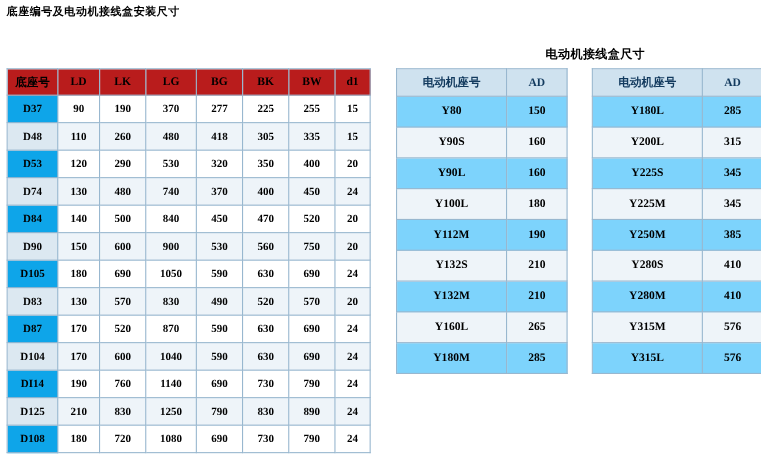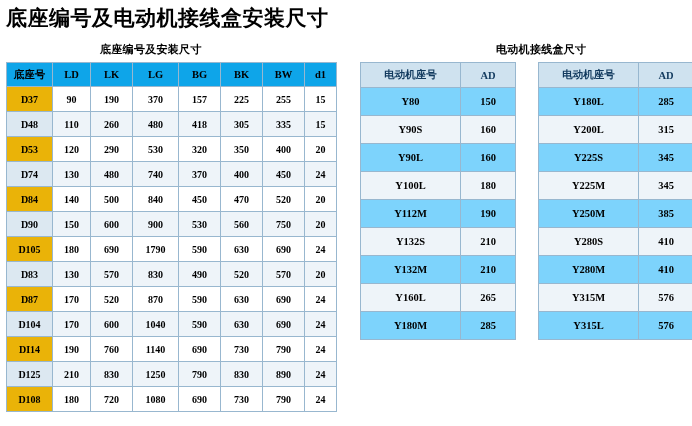"底座编号及电动机接线盒安装尺寸" .page-title { font-size: 21px -> 10px }
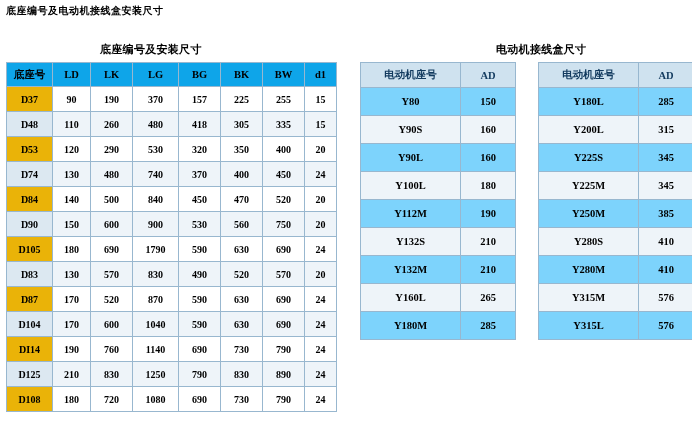"底座编号及安装尺寸" div.left-title { html: <div>底座编号及安装尺寸</div> -> none }
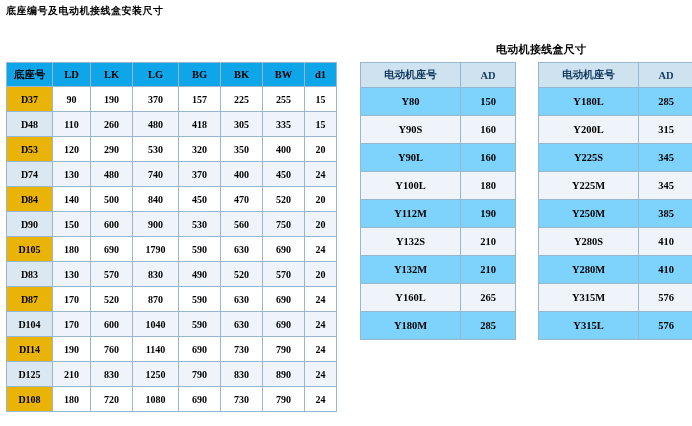"底座号" .left-wrap thead th { background: #0ea5e9 -> #b91c1c }
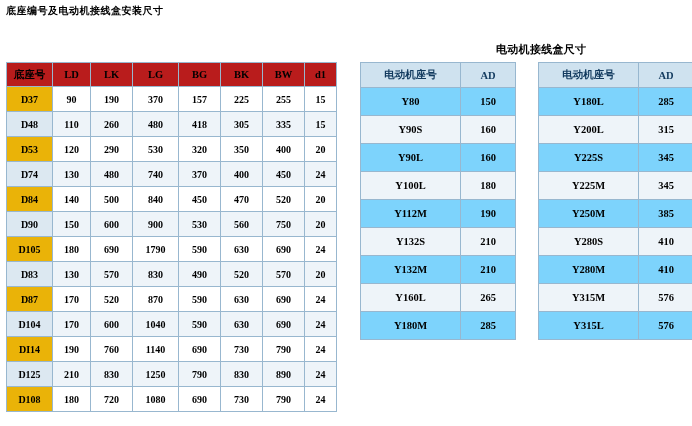"D37" .left-wrap tbody td.firstcol { background: #eab308 -> #0ea5e9 }
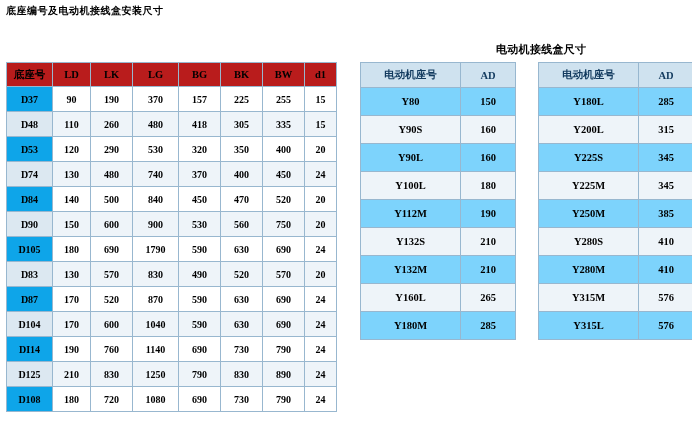"157" td { text: 157 -> 277 }
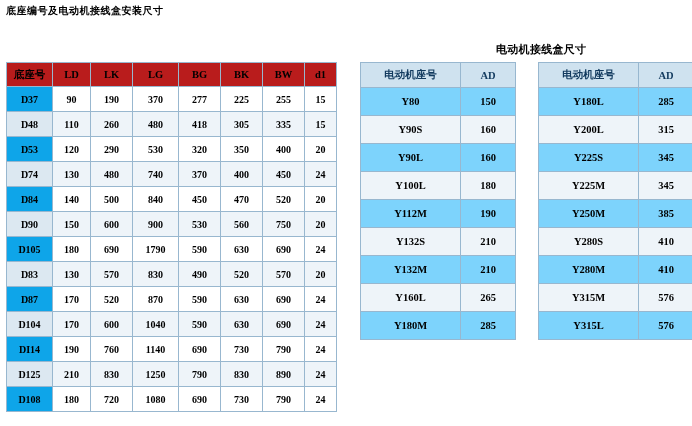"1790" td { text: 1790 -> 1050 }
